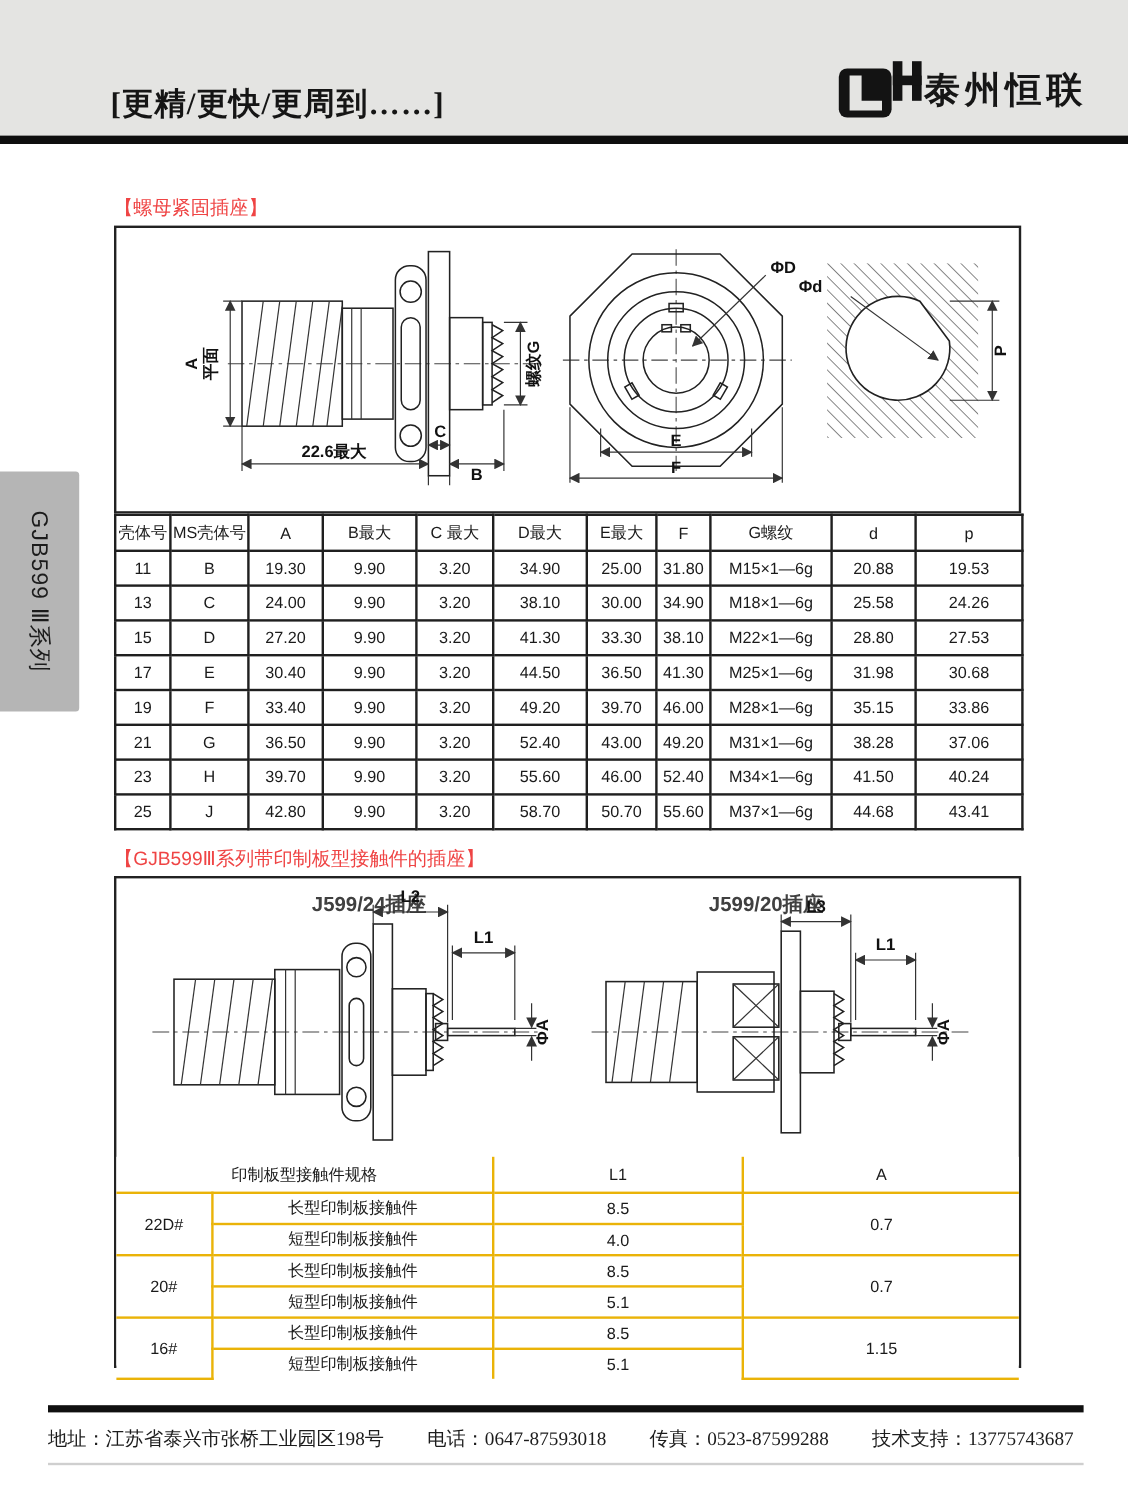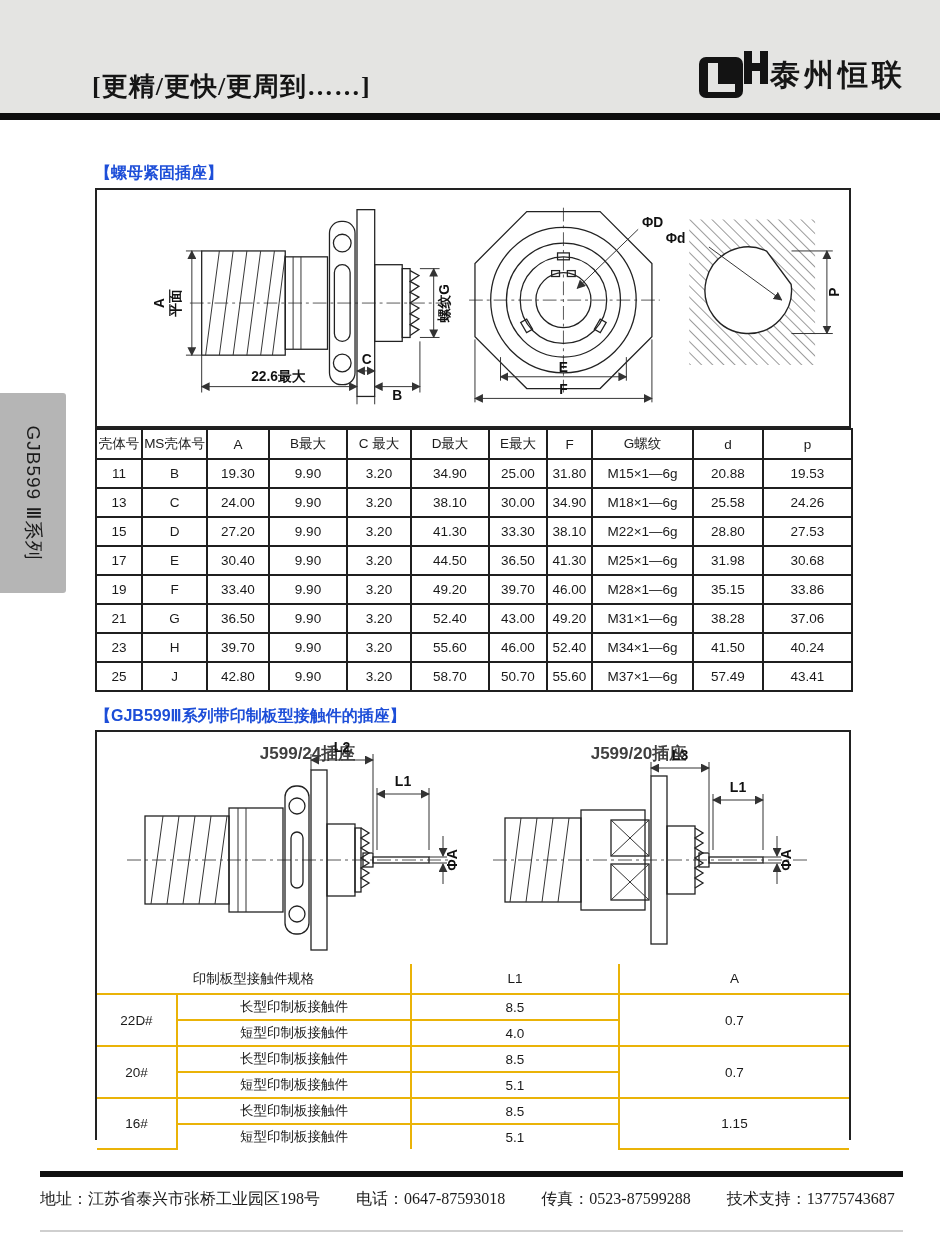"【螺母紧固插座】" .sec-title { color: #1d4ed8 -> #ef4444; font-weight: 700 -> 400 }
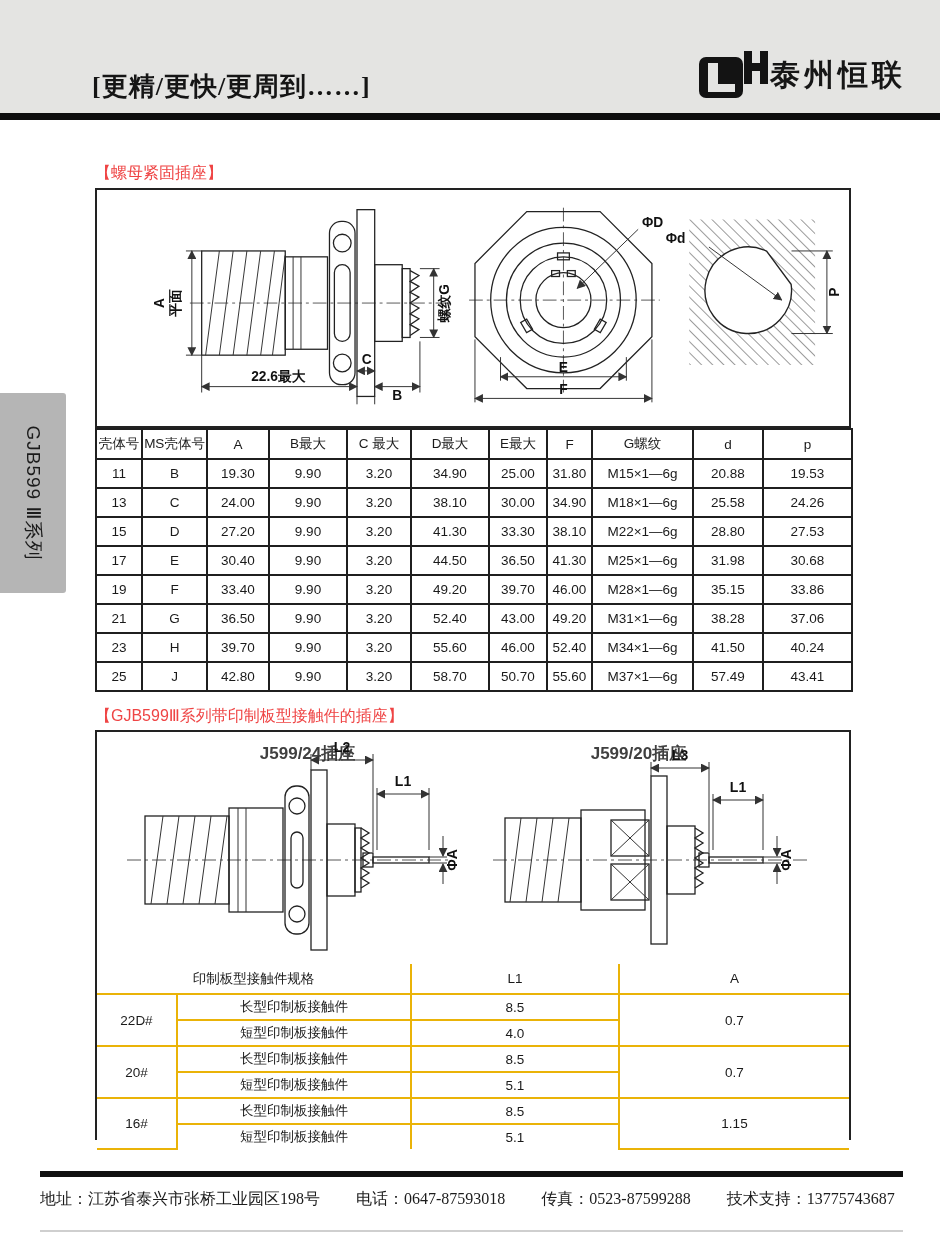"57.49" td { text: 57.49 -> 44.68 }
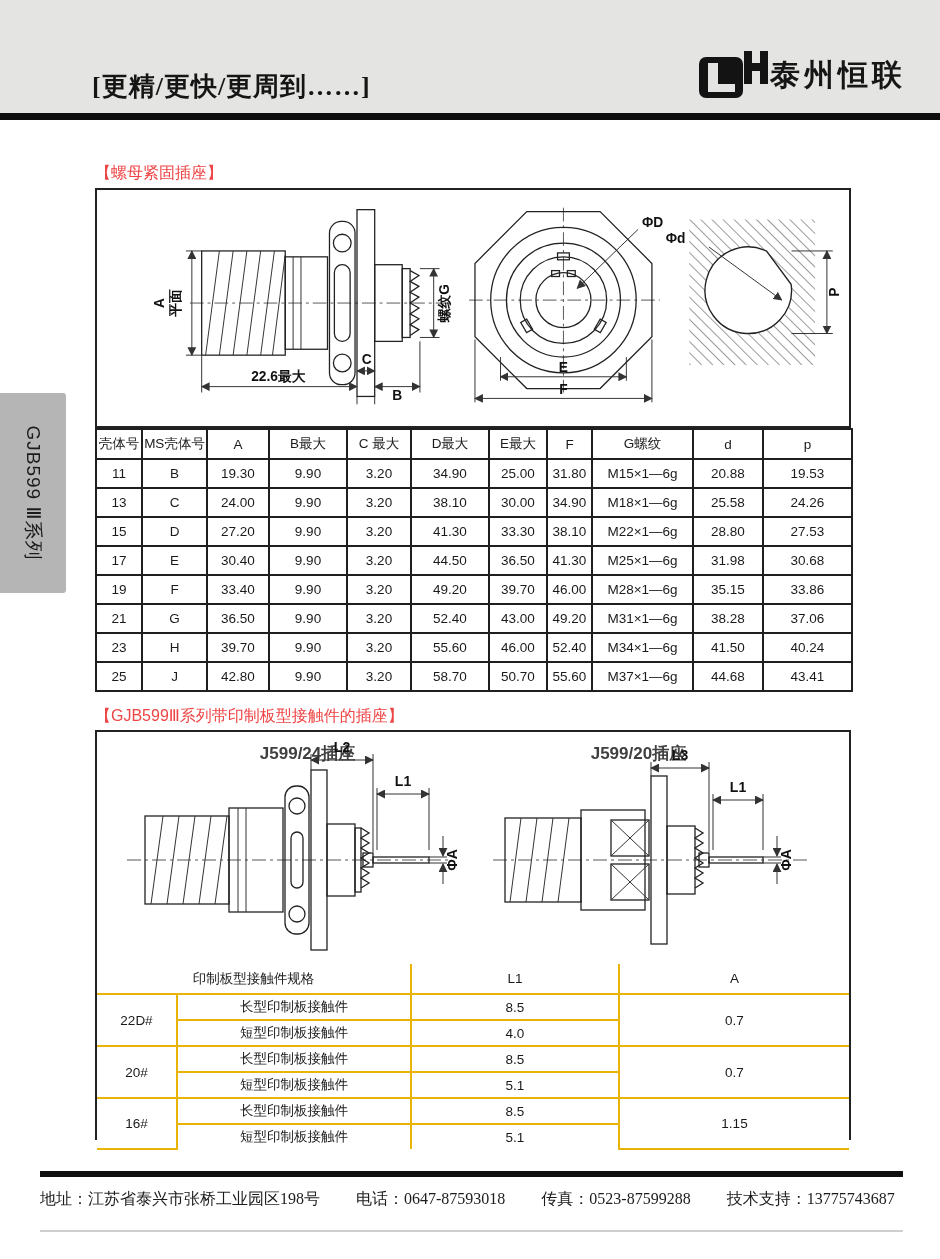"地址：江苏省泰兴市张桥工业园区198号" .footer { padding-bottom: 20px -> 9px }
